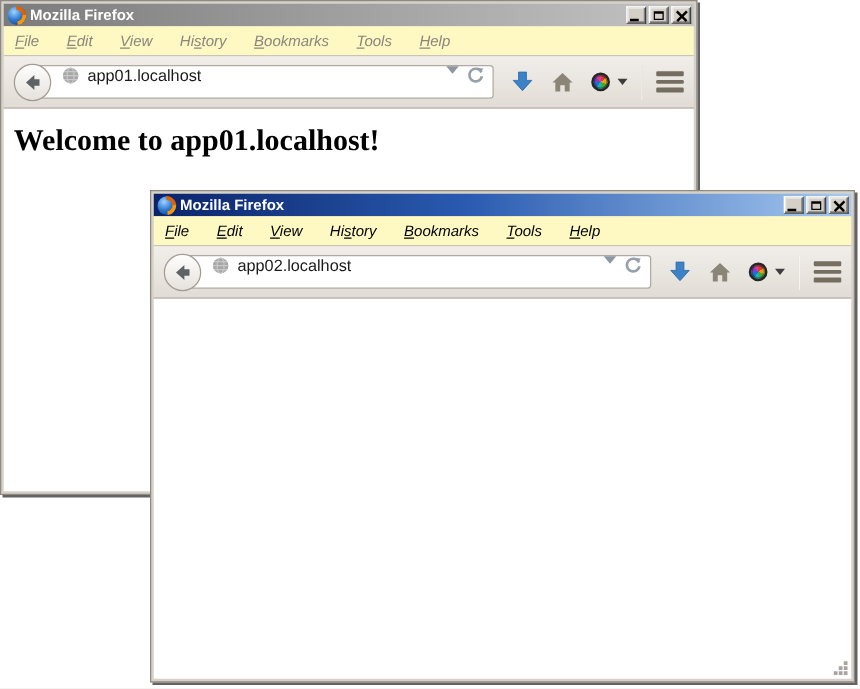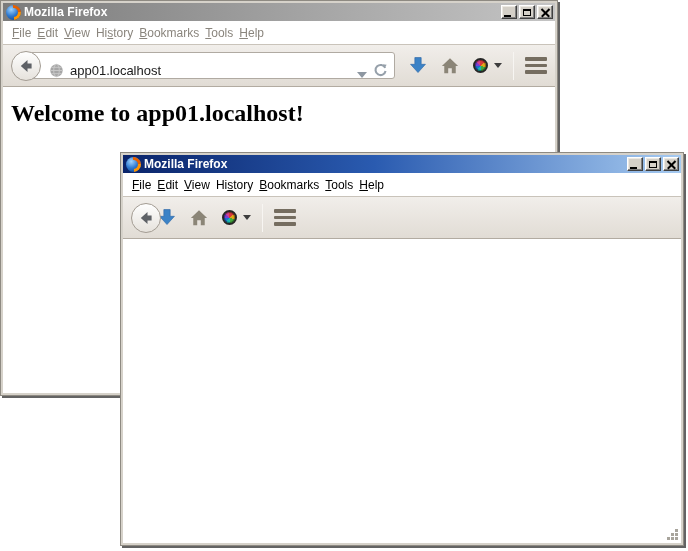"File" .menubar { background: #ffffff -> #fef9c3; font-style: none -> italic; gap: 6px -> 22px }
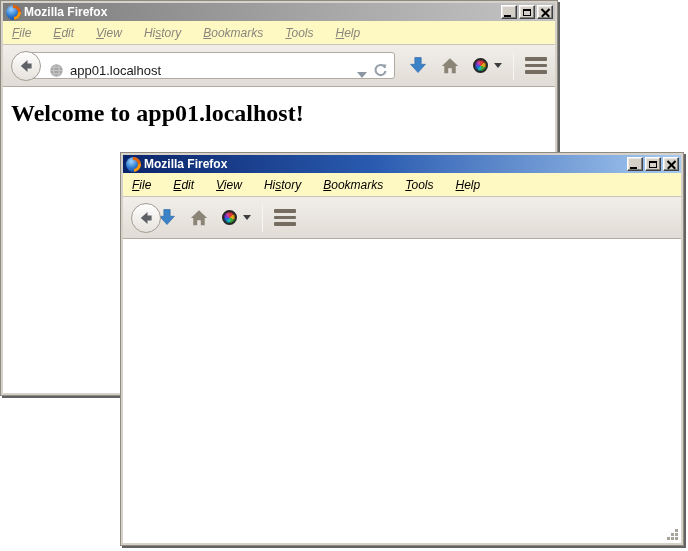"app01.localhost" .urlbar { align-items: flex-end -> flex-start }
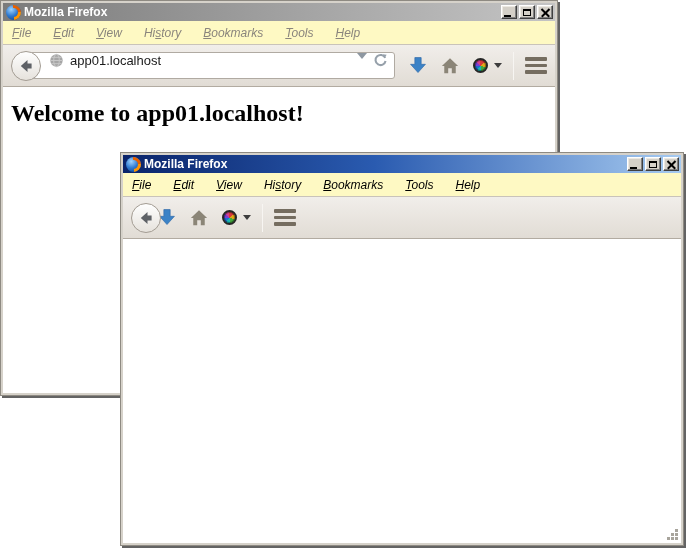"app02.localhost" div.urlbar { html: none -> <div> <svg> <circle></circle> <ellipse></ellipse> <path></path> </svg> <span>app02.localhost</span> <span></span> <span></span> <span> <svg> <path></path> <path></path> </svg> </span> </div> }
